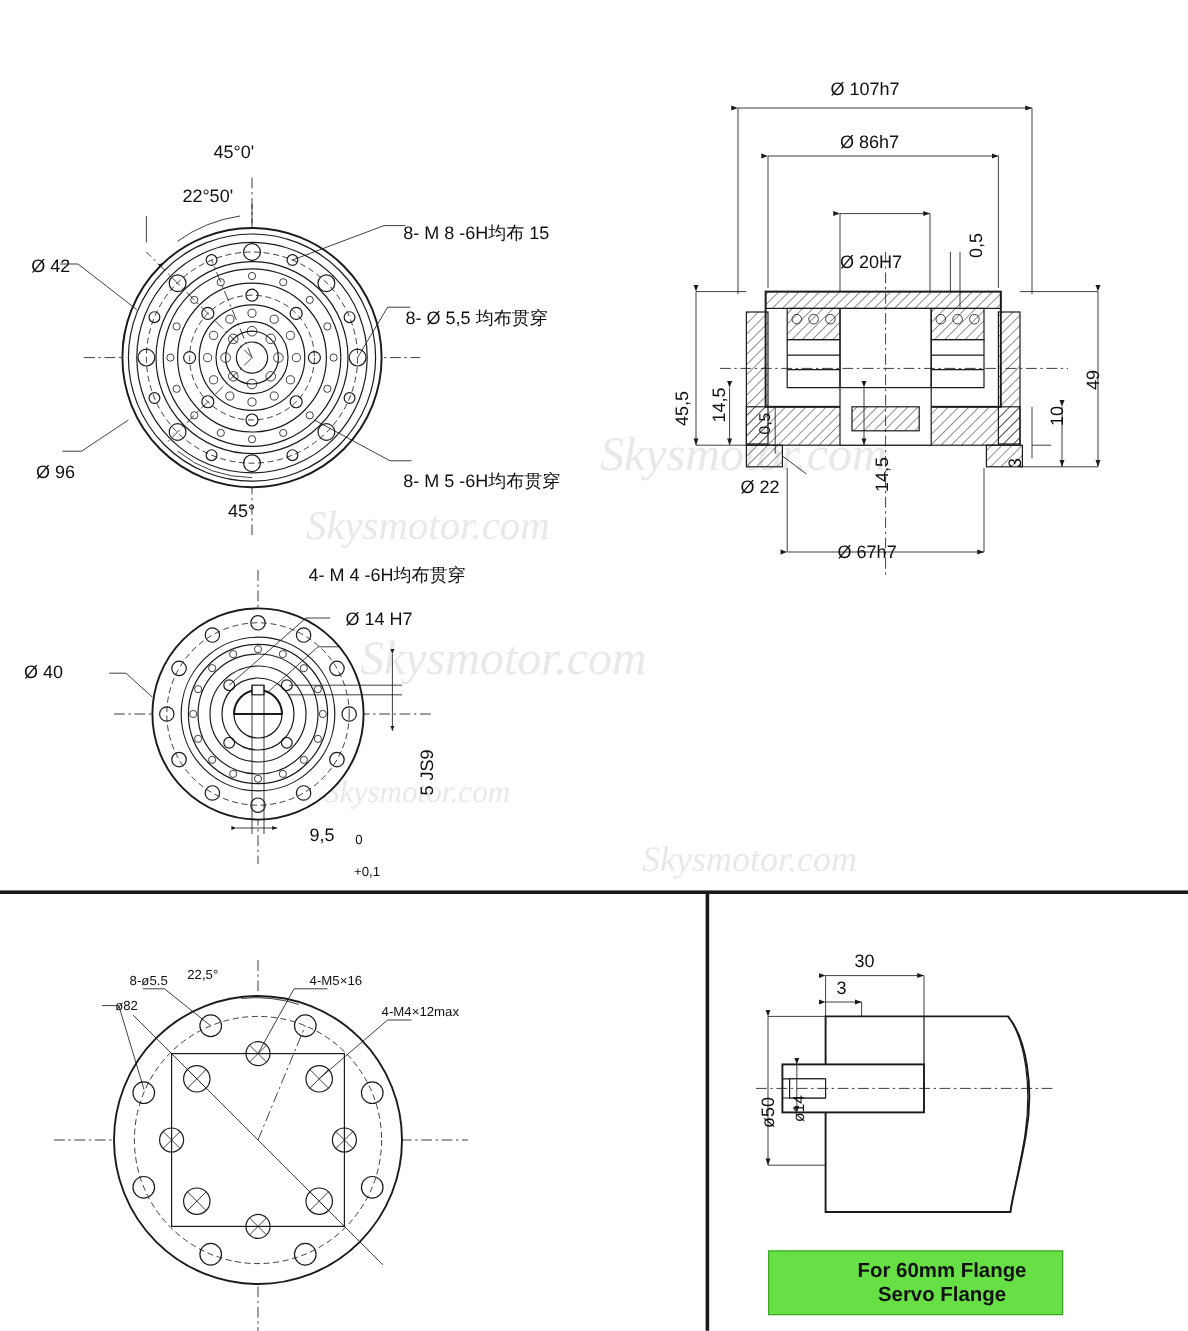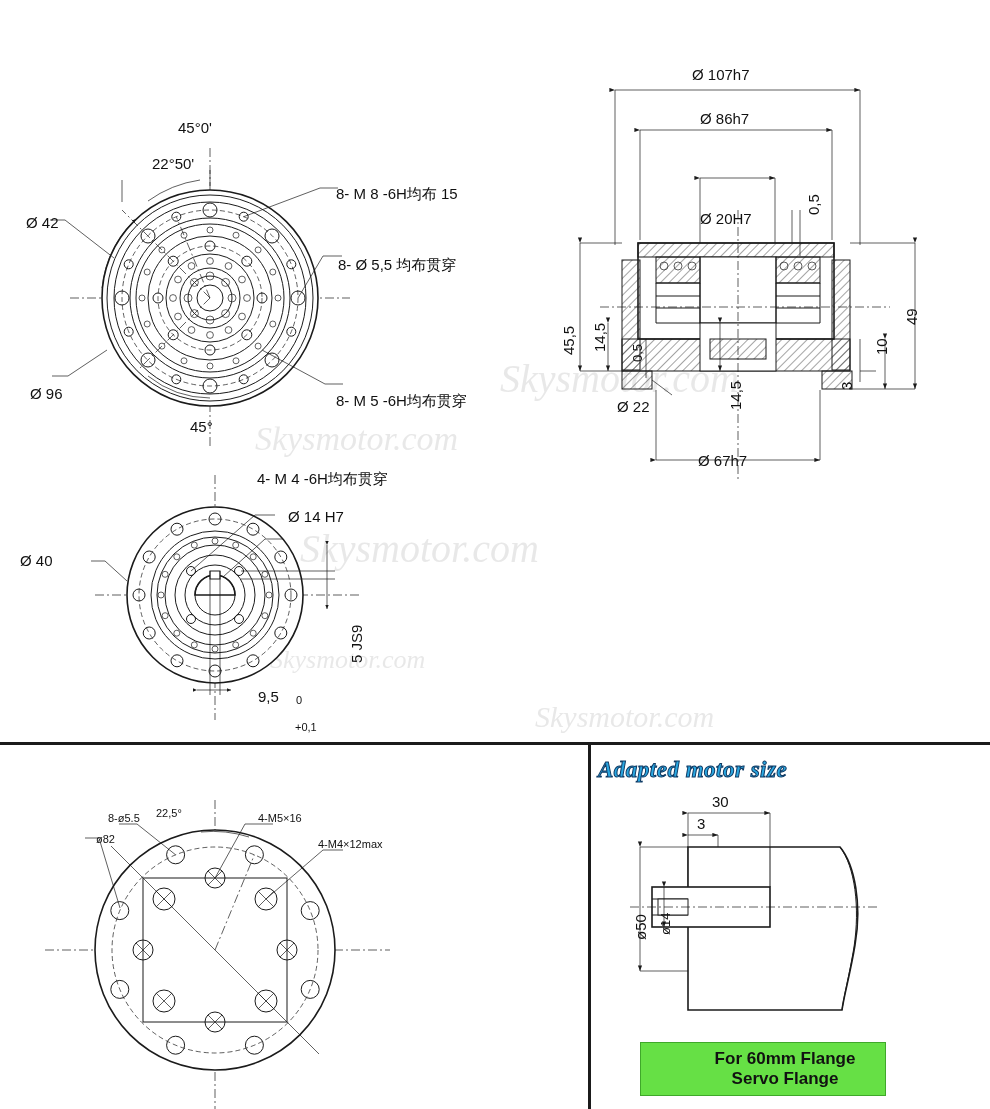"Adapted motor size" div.title { html: <div>Adapted motor size</div> -> none }
